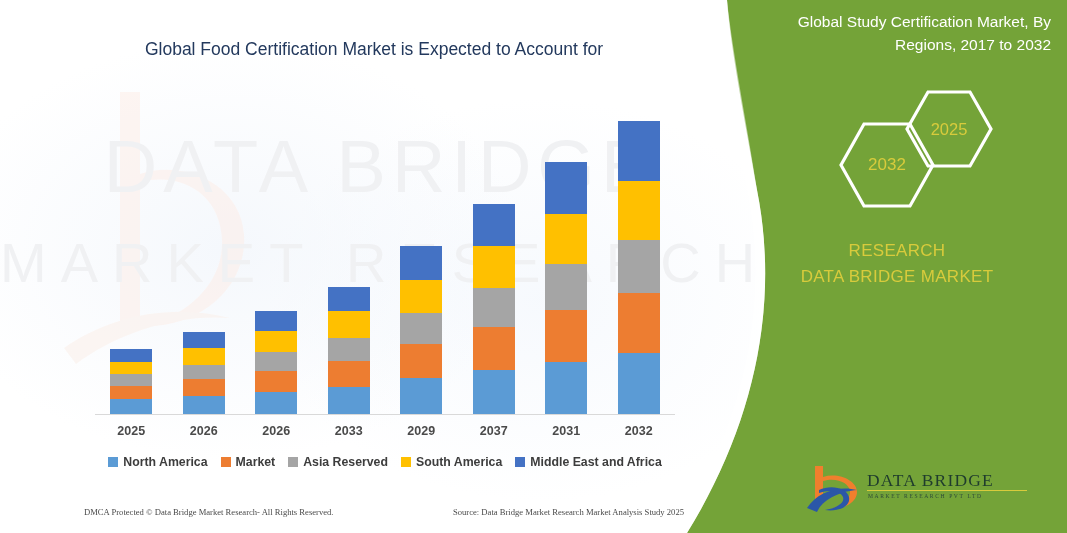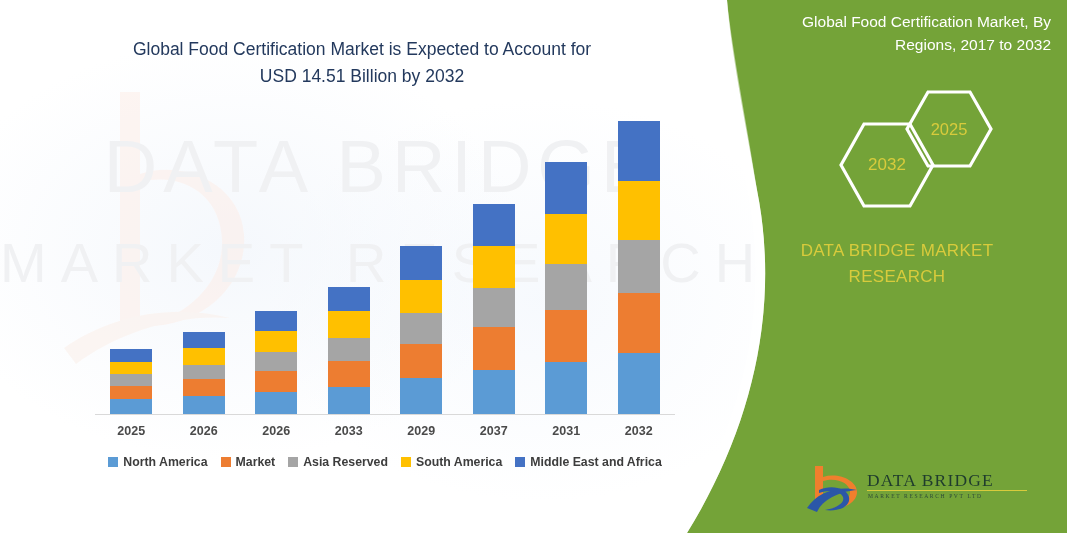"Global Food Certification Market, By" div { text: Food -> Study }
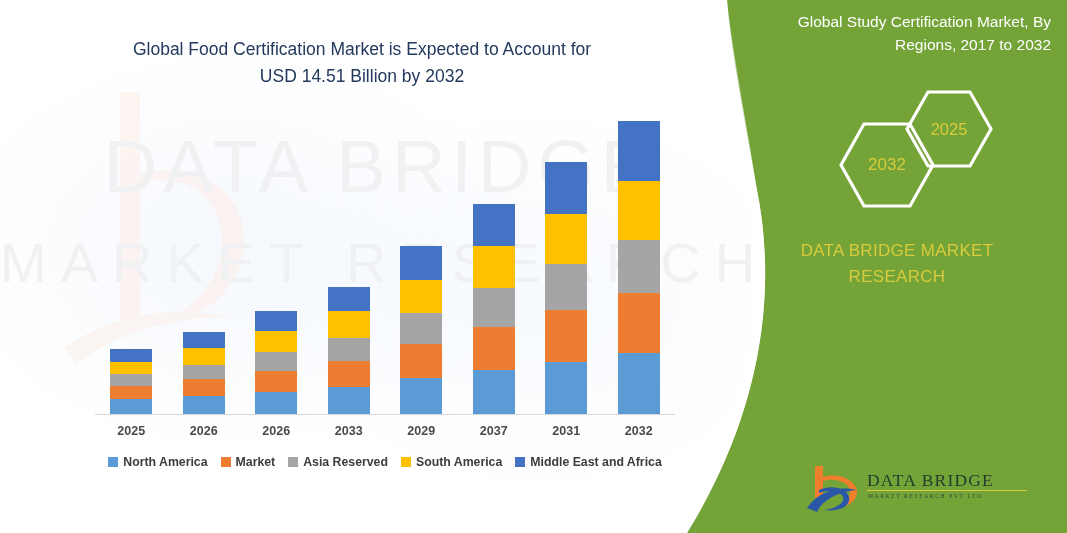"Global Food Certification Market is" .chart-title { left: 52px -> 64px }
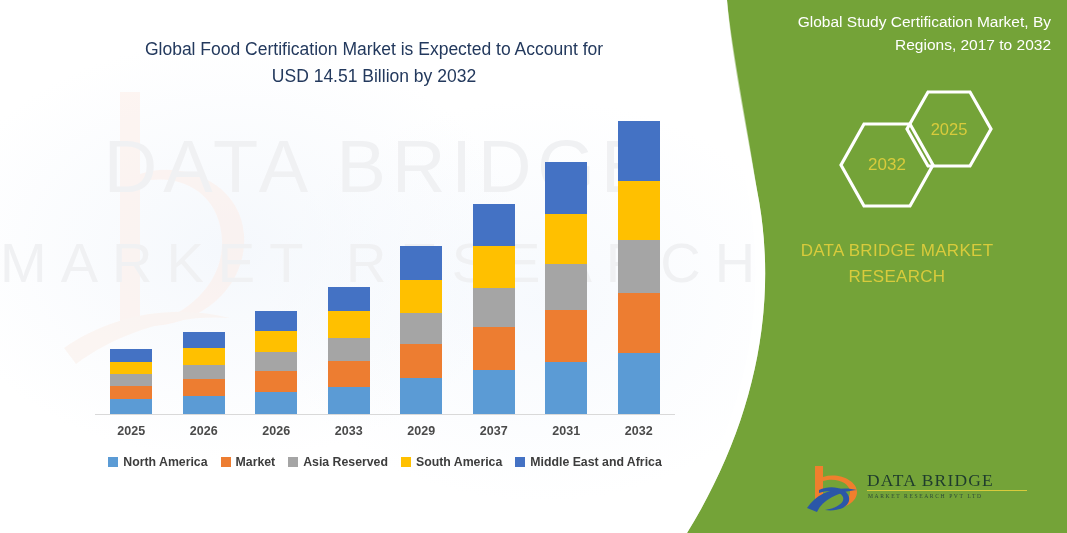"USD 14.51 Billion by 2032" div { html: <div>USD 14.51 Billion by 2032</div> -> none }
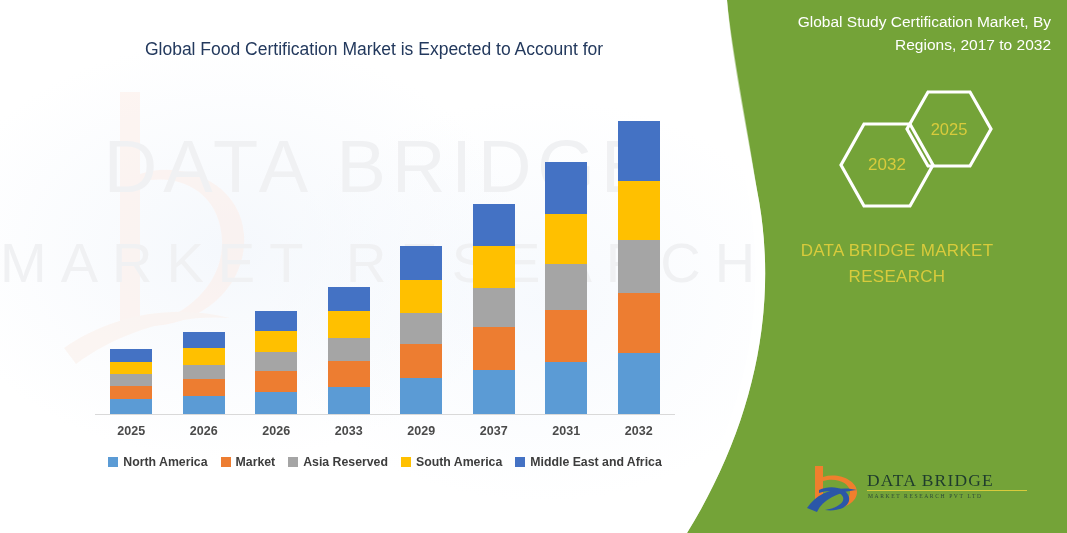"DATA BRIDGE MARKET" div { order: before "RESEARCH" -> after "RESEARCH" }
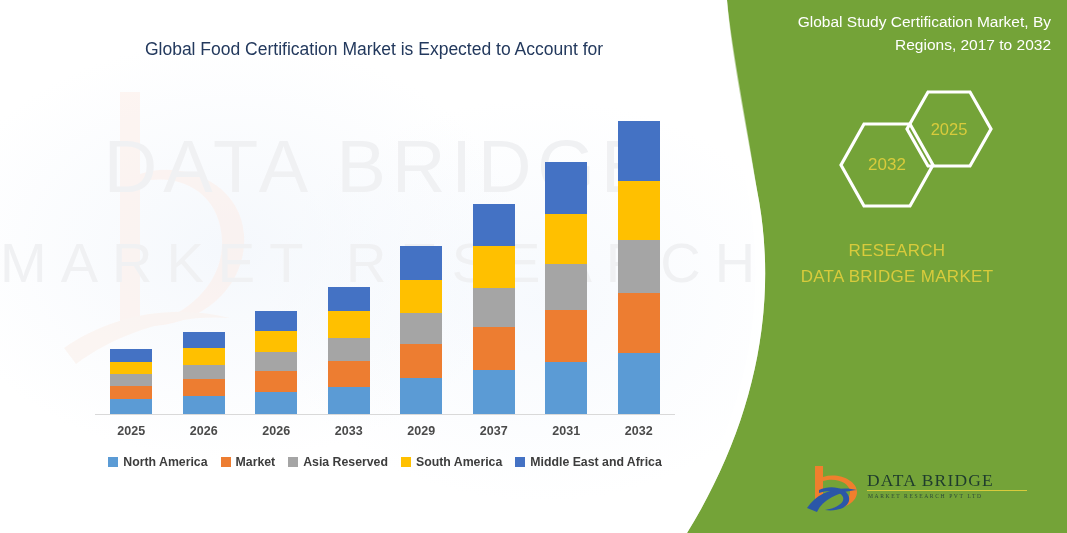"DMCA Protected © Data Bridge" div.footer { html: none -> <div> <span>DMCA Protected © Data Bridge Market Research- All Rights Reserved.</span> <span>Source: Data Bridge Market Research Market Analysis Study 2025</span> </div> }
